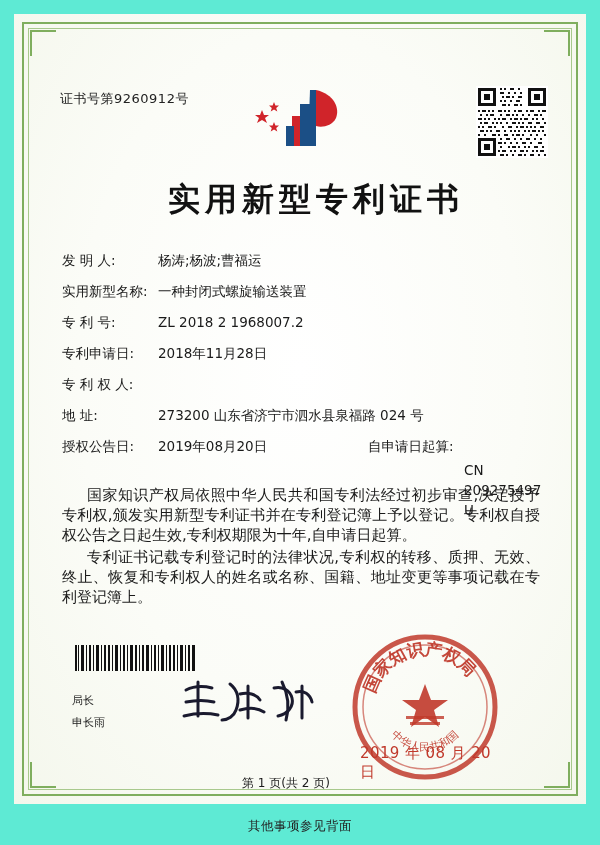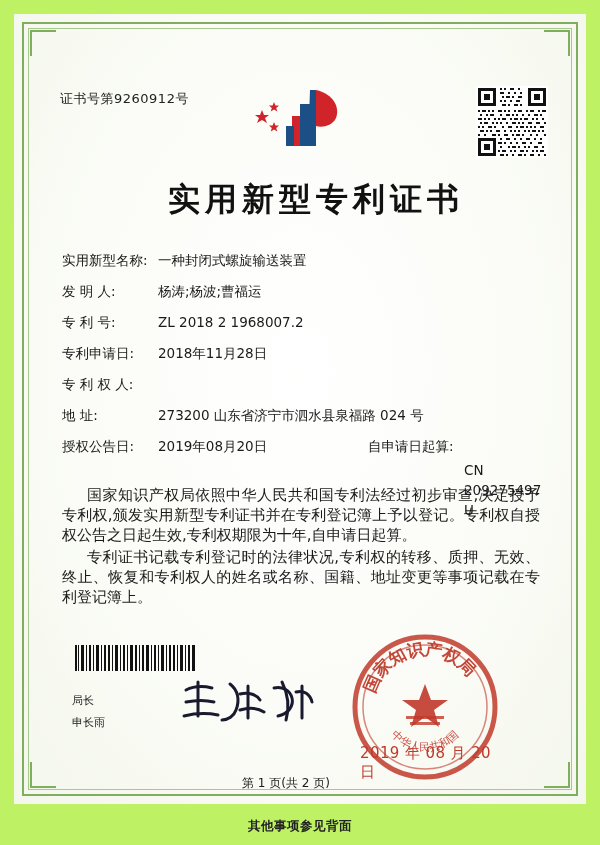"证书号第9260912号" .page { background: #bef264 -> #5eead4 }
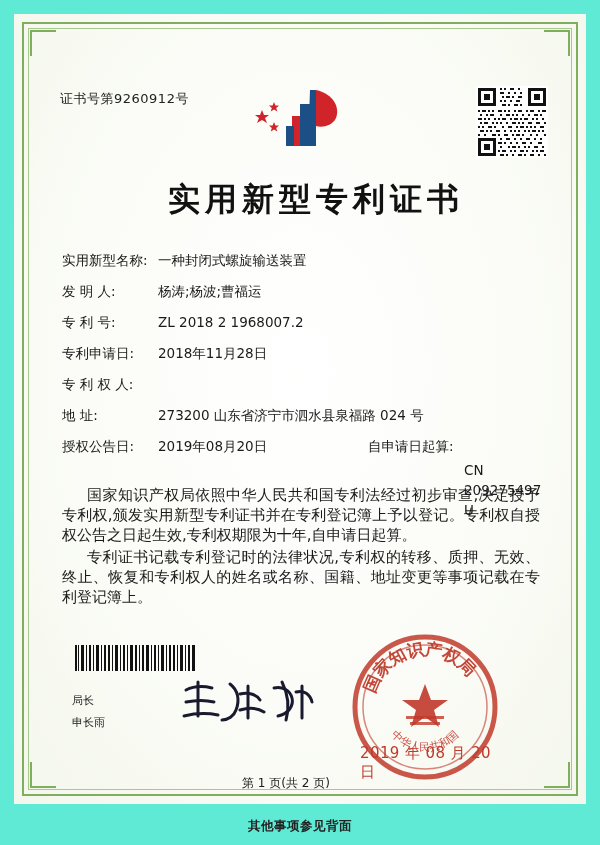"实用新型名称:" div.field-row { order: before "发 明 人:" -> after "发 明 人:" }
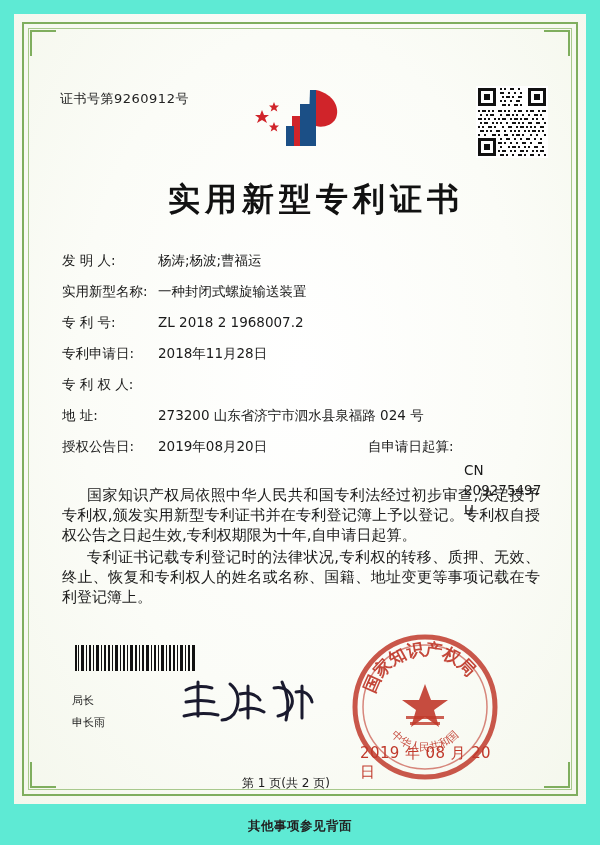"其他事项参见背面" .footer-note { font-weight: bold -> none }
